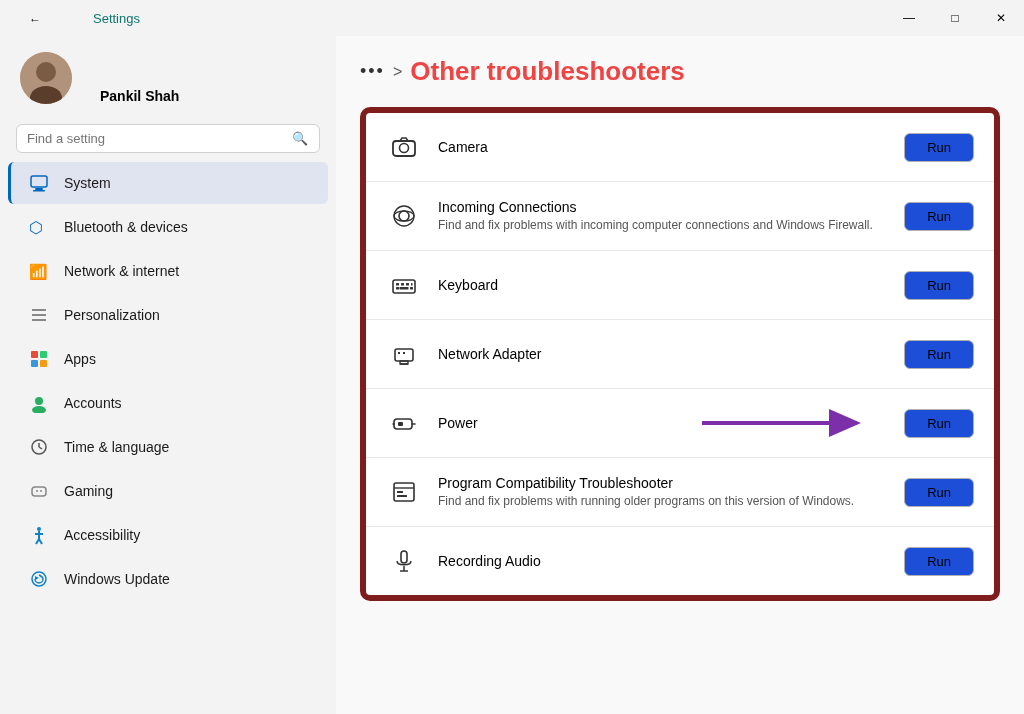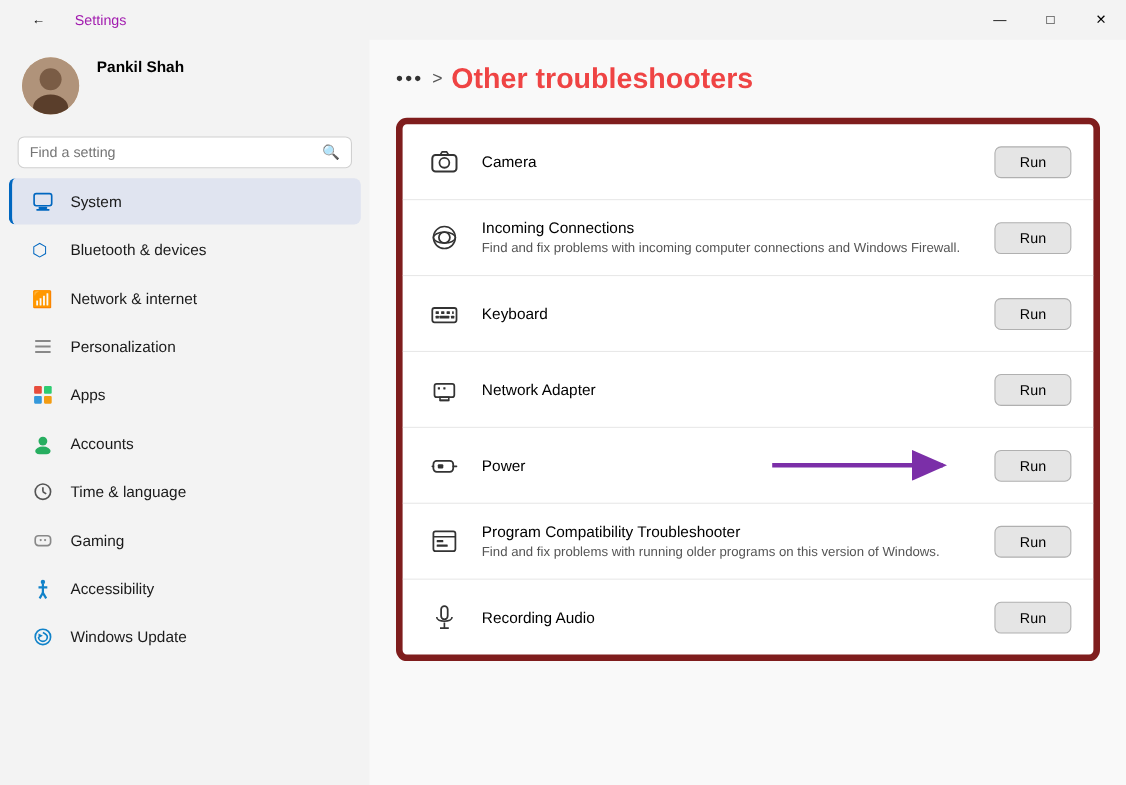"Settings" .titlebar-title { color: #a21caf -> #0f766e; margin-left: none -> 25px }
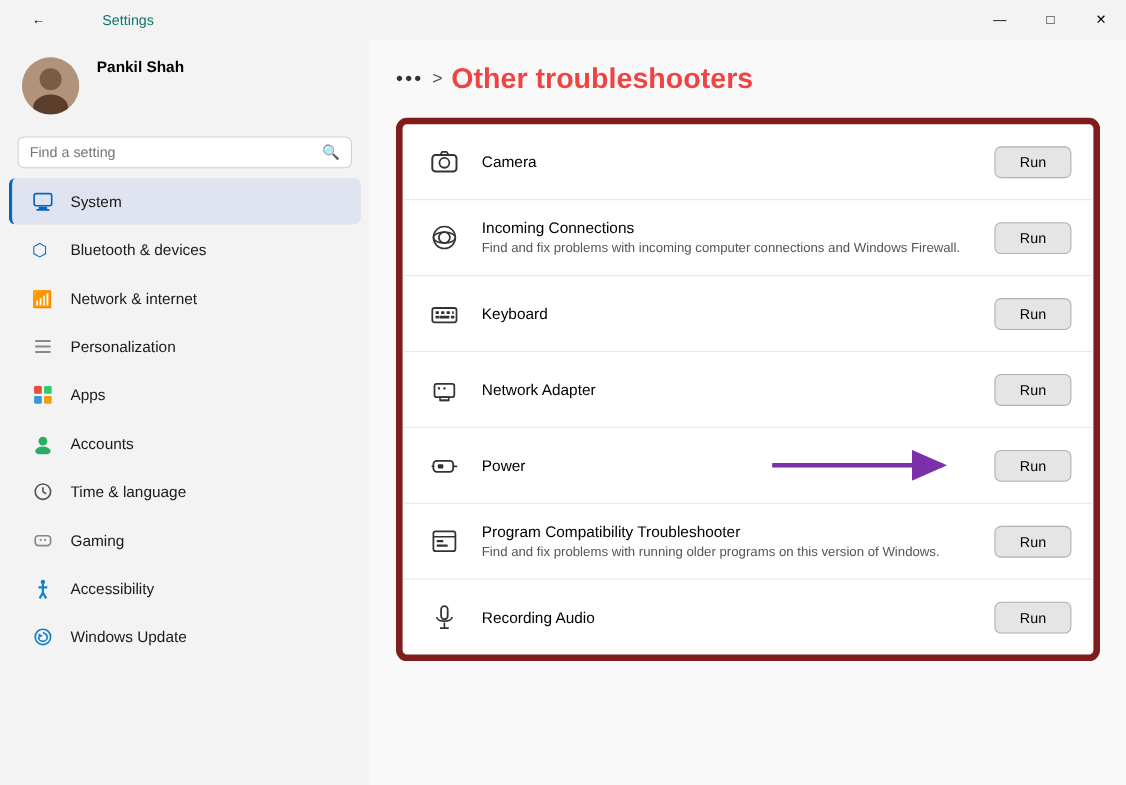"Pankil Shah" .user-section { align-items: flex-start -> flex-end; gap: 16px -> 28px }
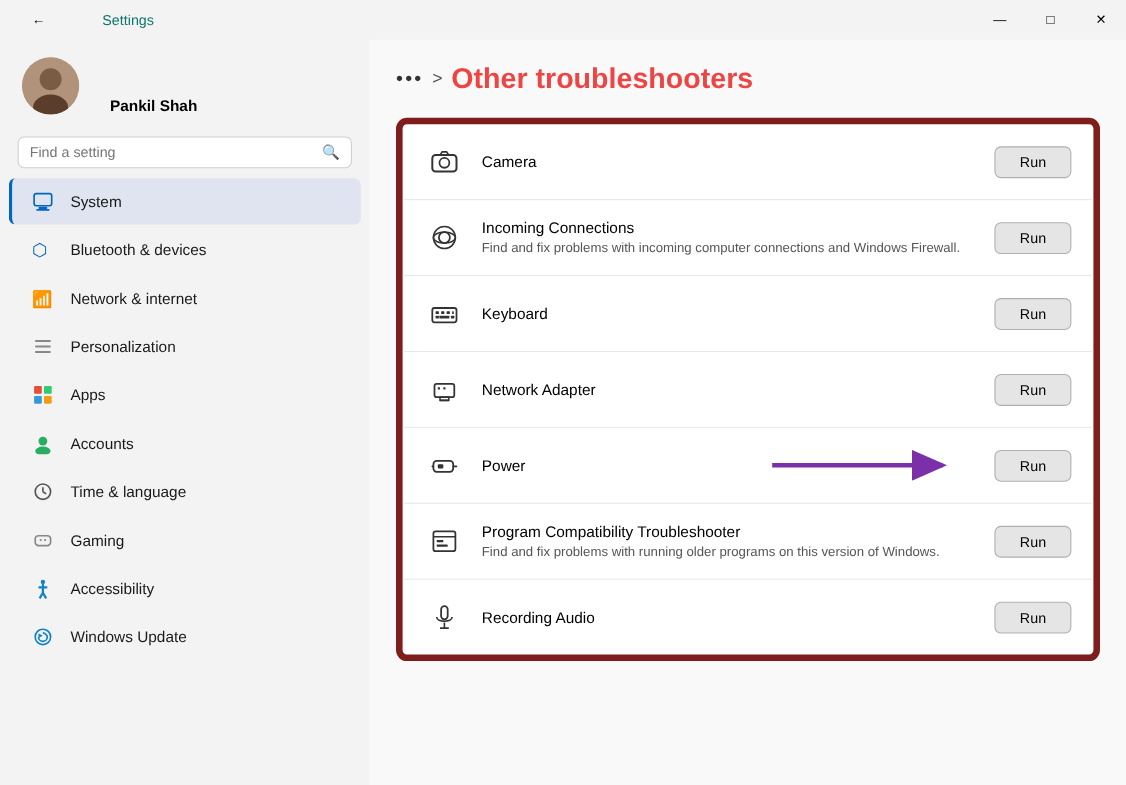"Run" .run-btn { background: #e5e5e5 -> #1d4ed8 }
